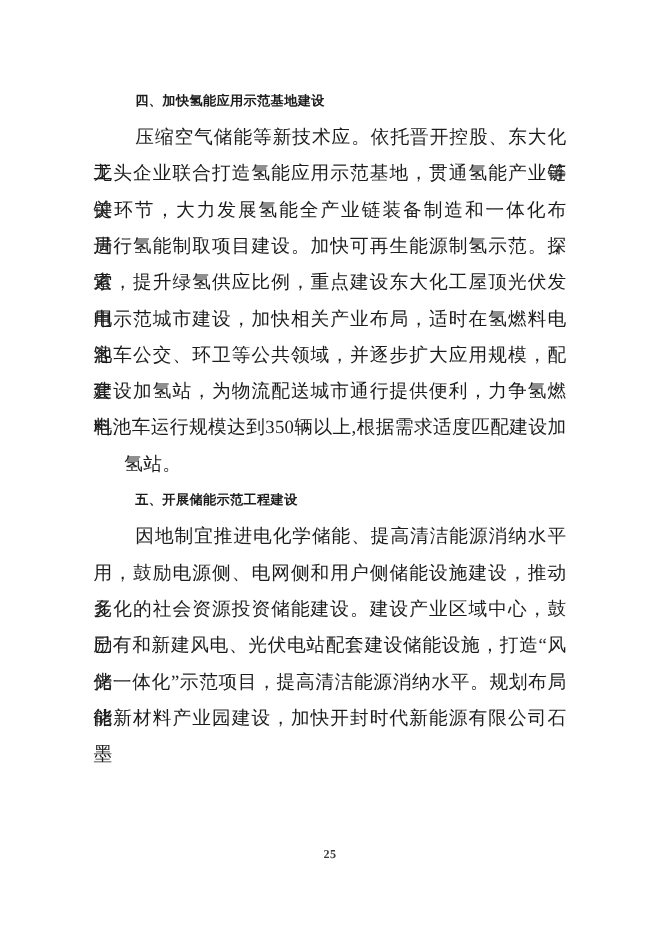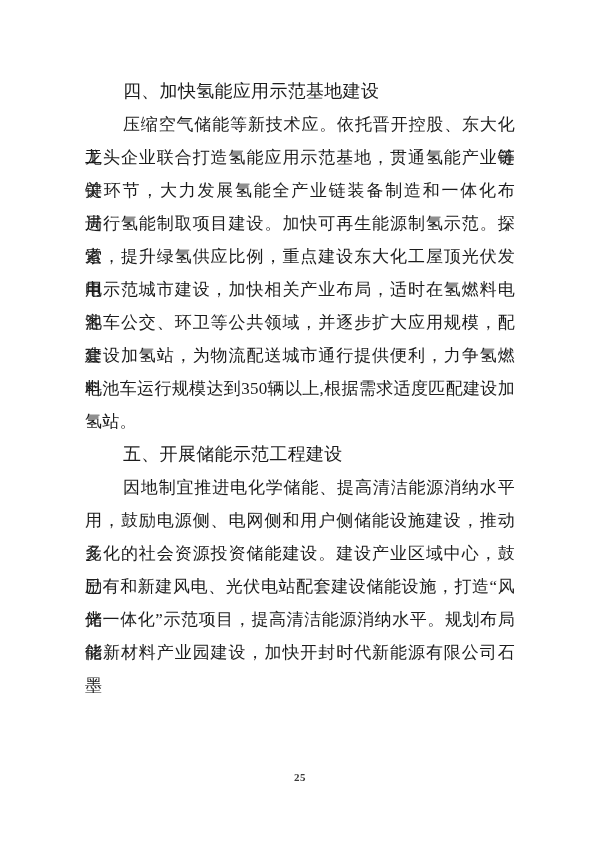"四、加快氢能应用示范基地建设" .heading { font-size: 18px -> 12px; font-weight: normal -> bold }
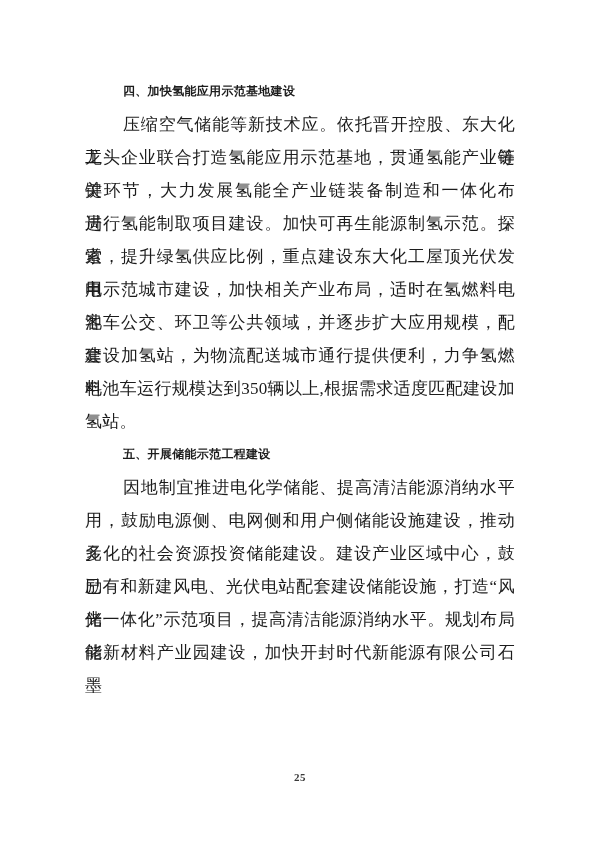"氢站。" .last-line { margin-left: none -> 28px }
